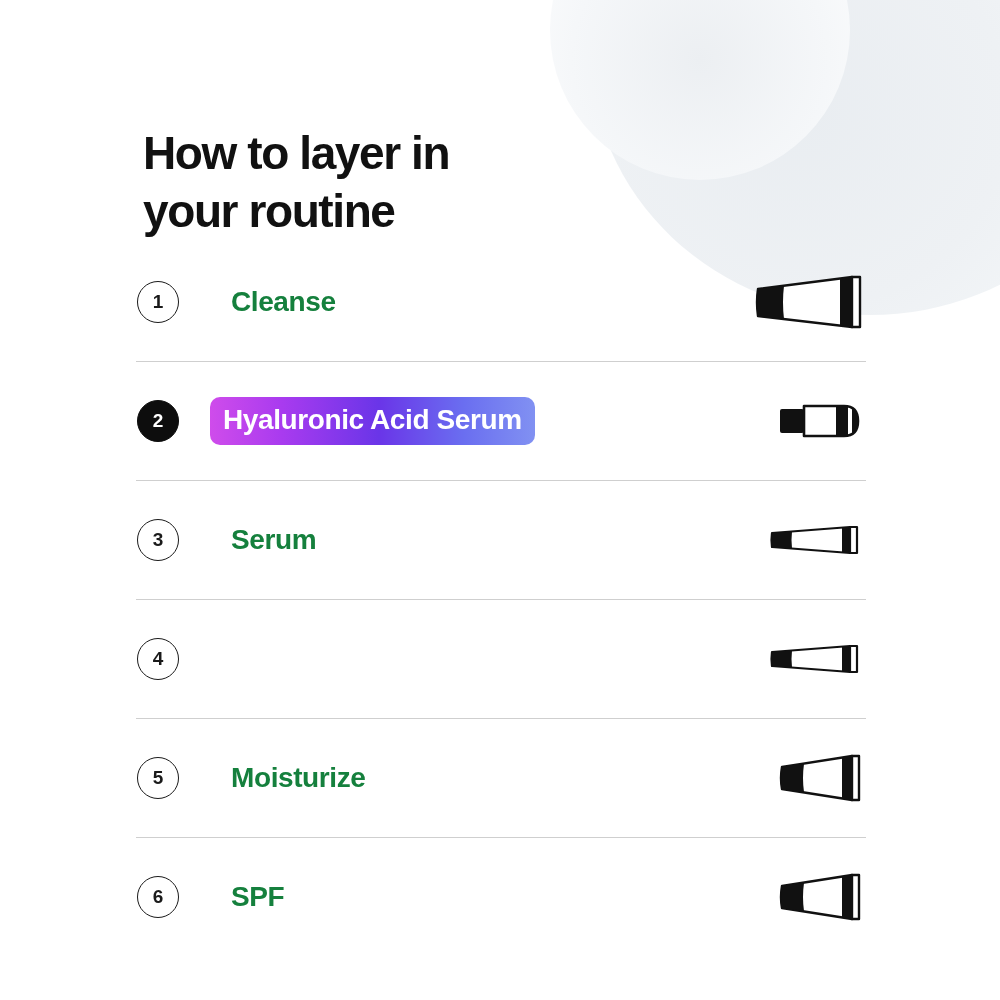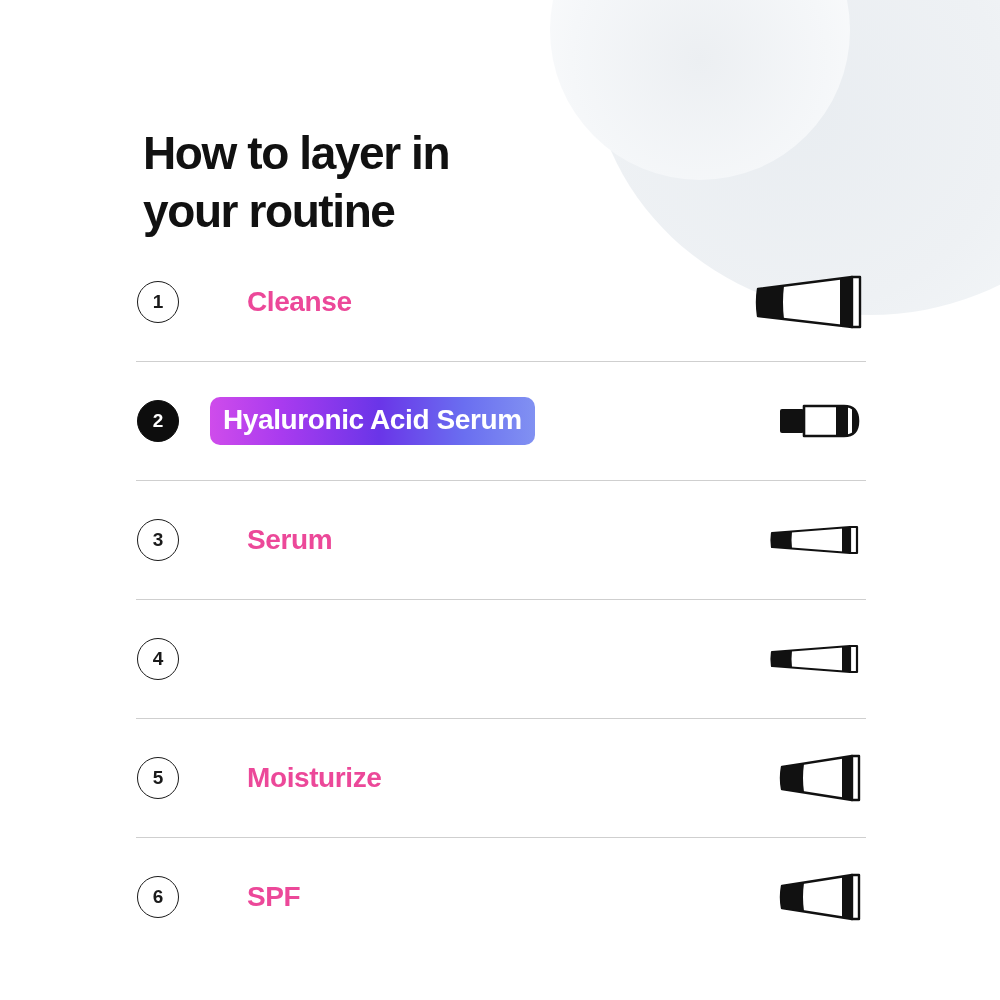"Cleanse" .step-label { color: #ec4899 -> #15803d; margin-left: 68px -> 52px }
